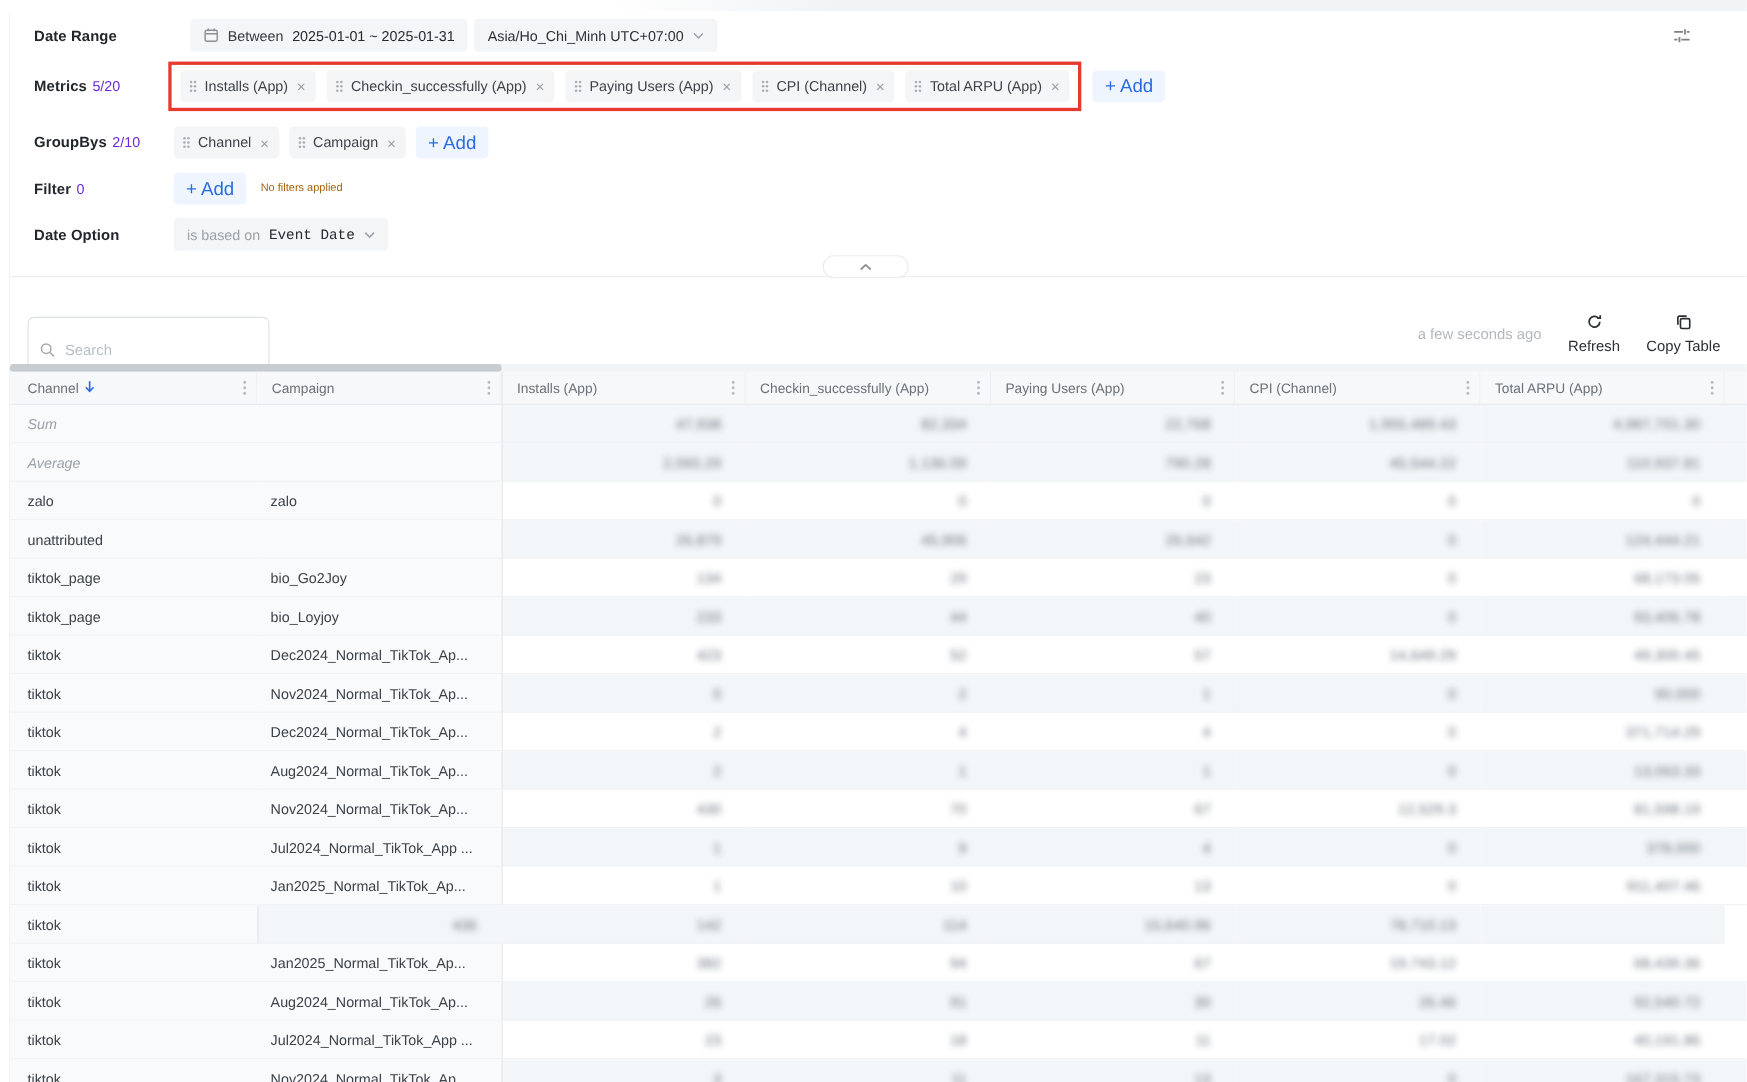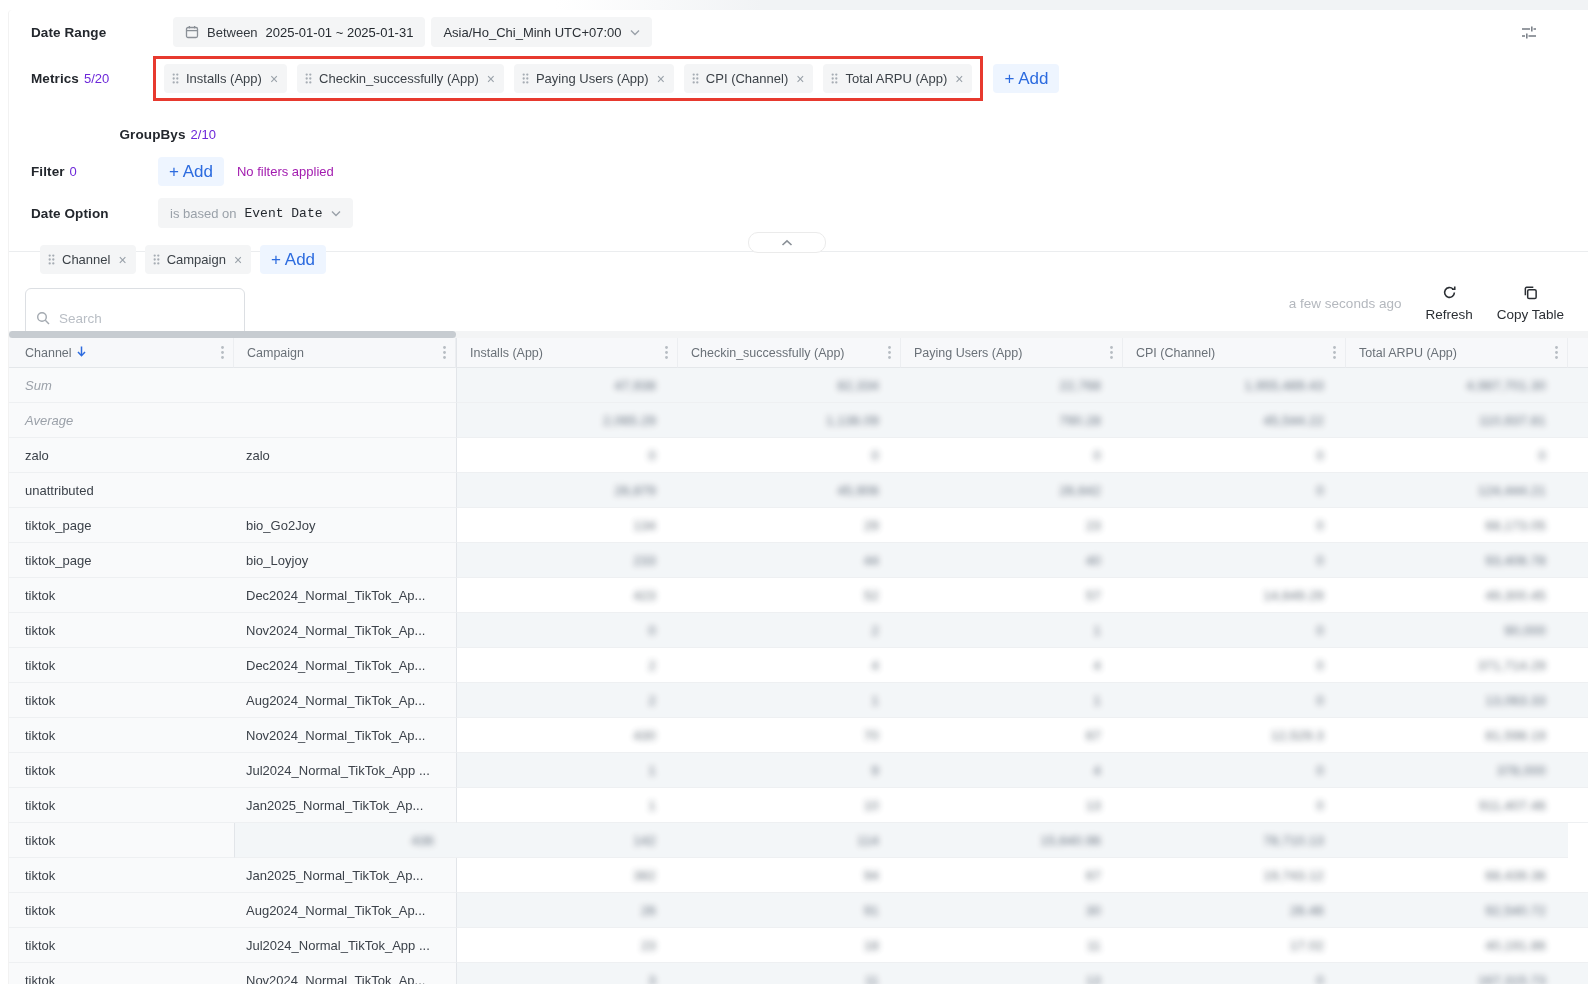"GroupBys" div.prow { flex-direction: column -> none; top: 117px -> 105px }
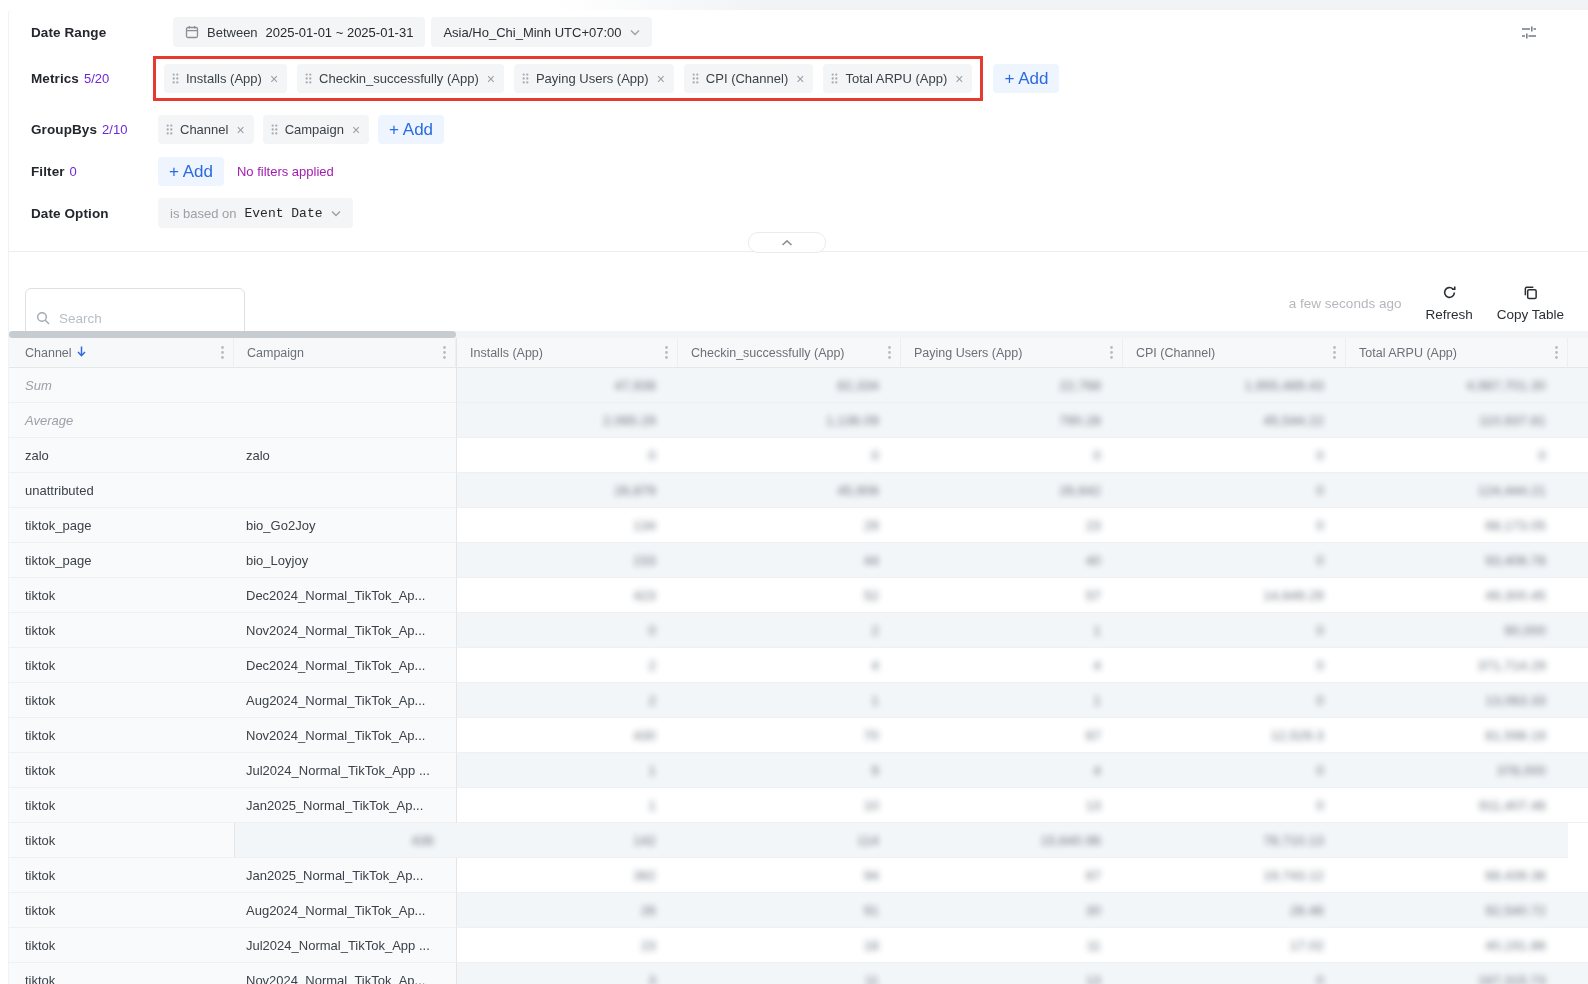"No filters applied" span { color: #a21caf -> #a16207; font-size: 13px -> 10px }
